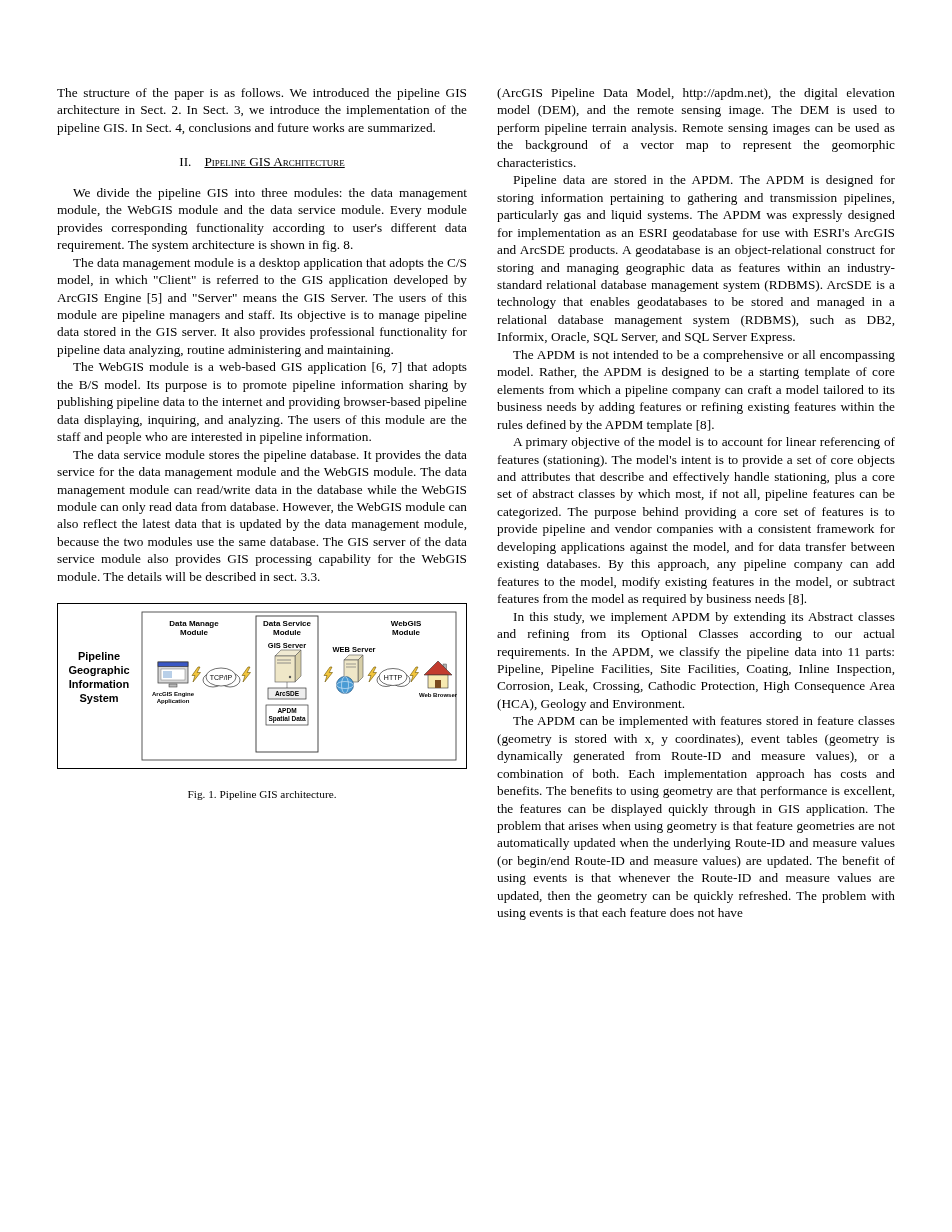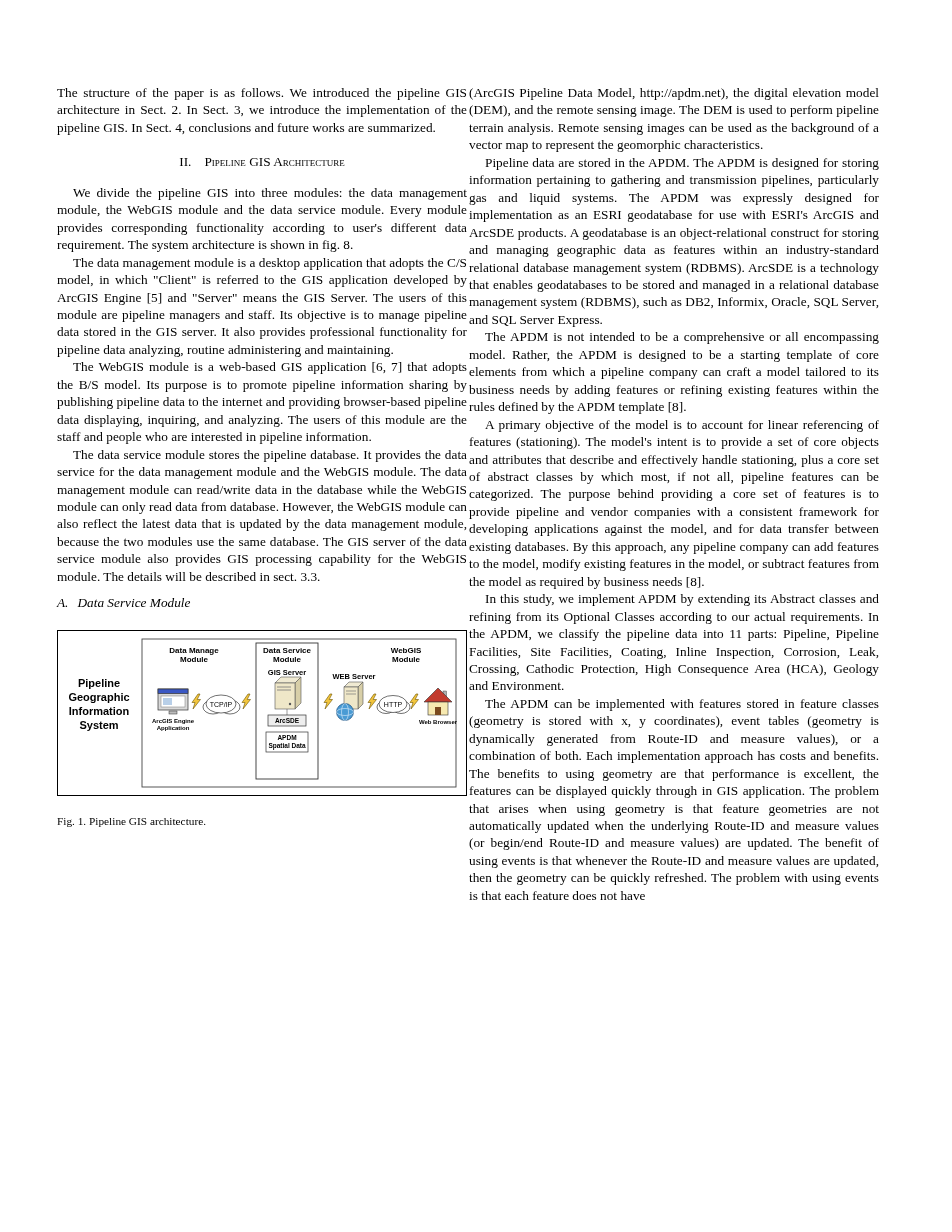"The structure of the paper" .content { gap: 2px -> 30px }
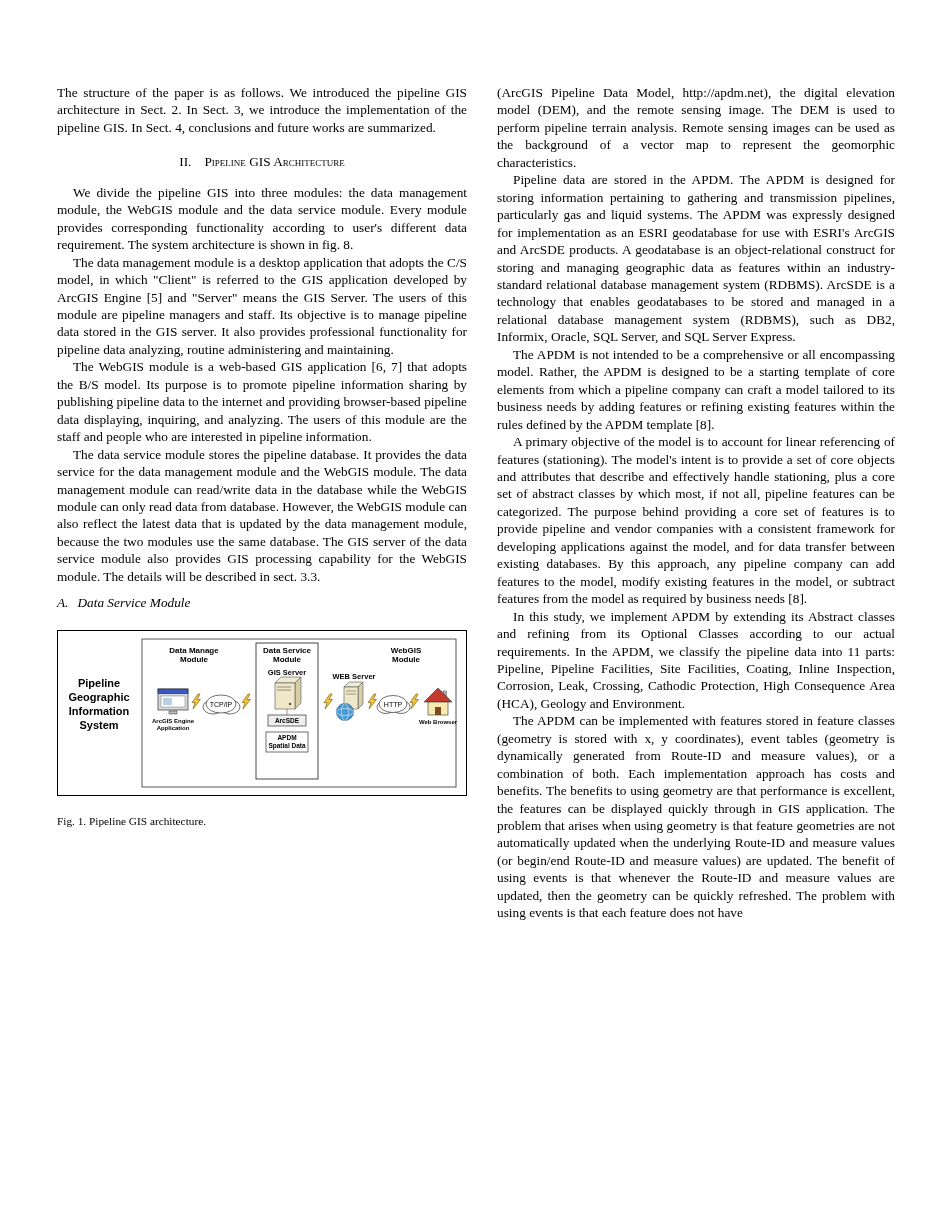"Pipeline GIS Architecture" .sec-heading .sectitle { text-decoration: none -> underline }
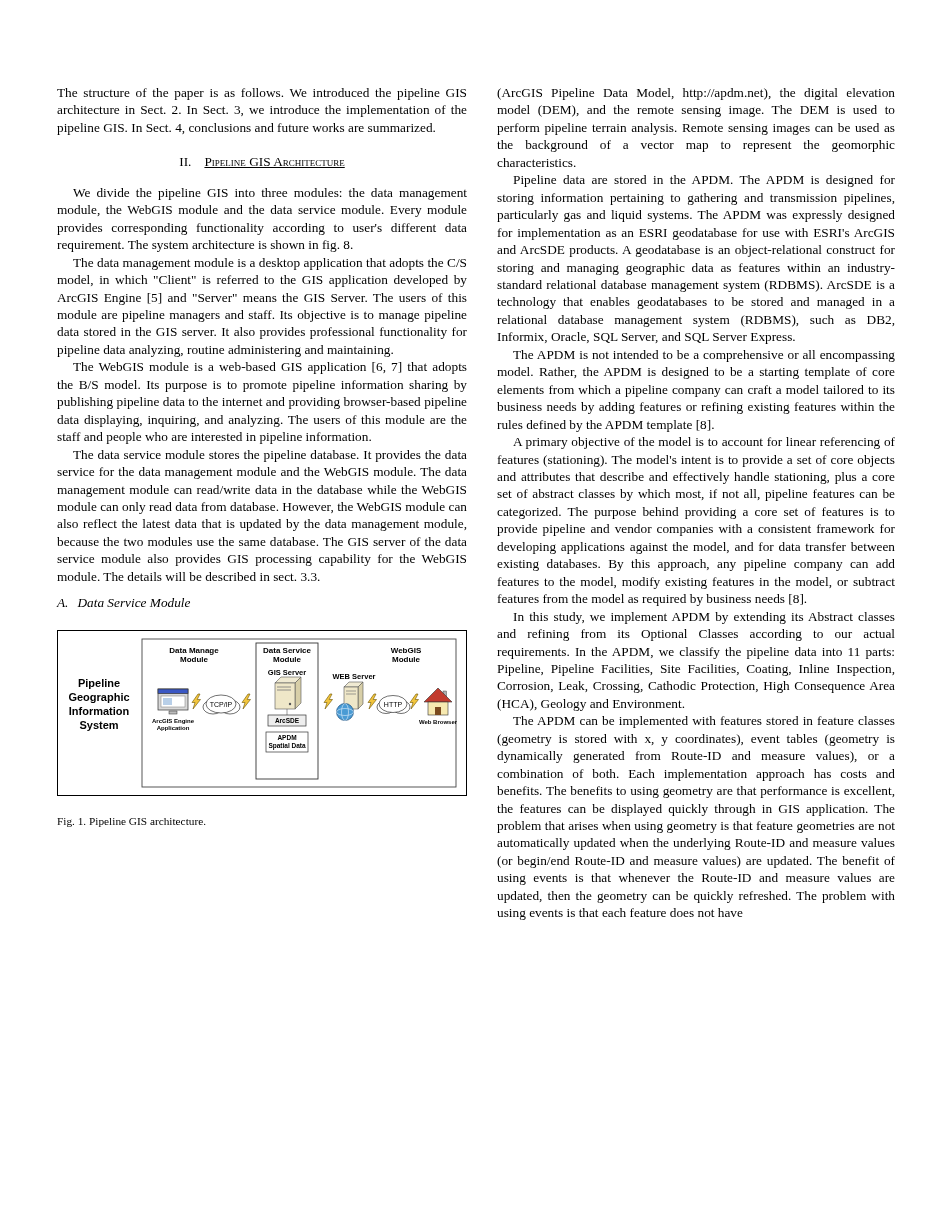"A. Data Service Module" div.sub-heading { html: <div> <span>A.</span><span>Data Service Module</span> </div> -> none }
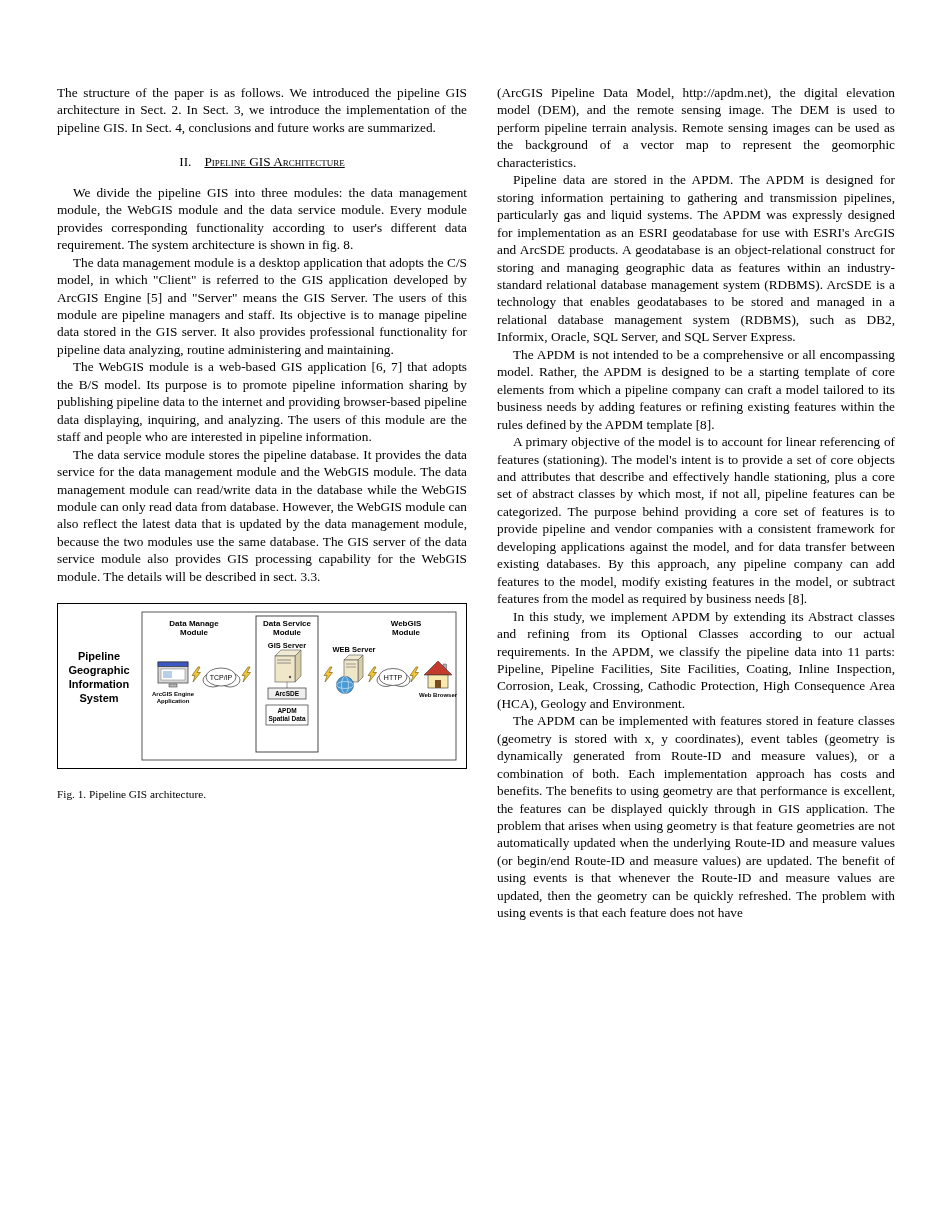"Fig. 1. Pipeline GIS architecture." .figure-caption { text-align: none -> center }
